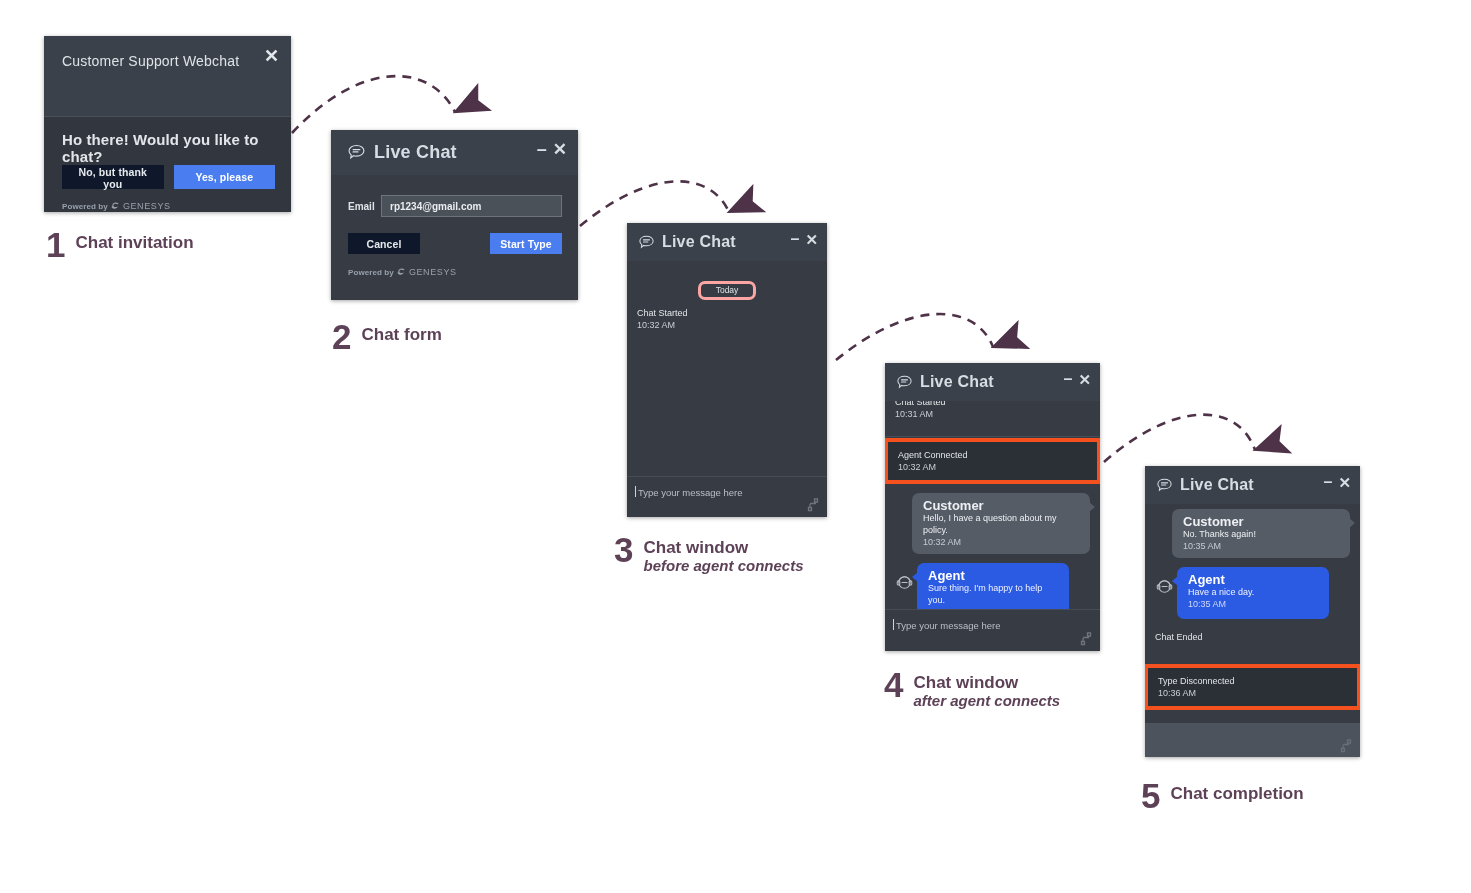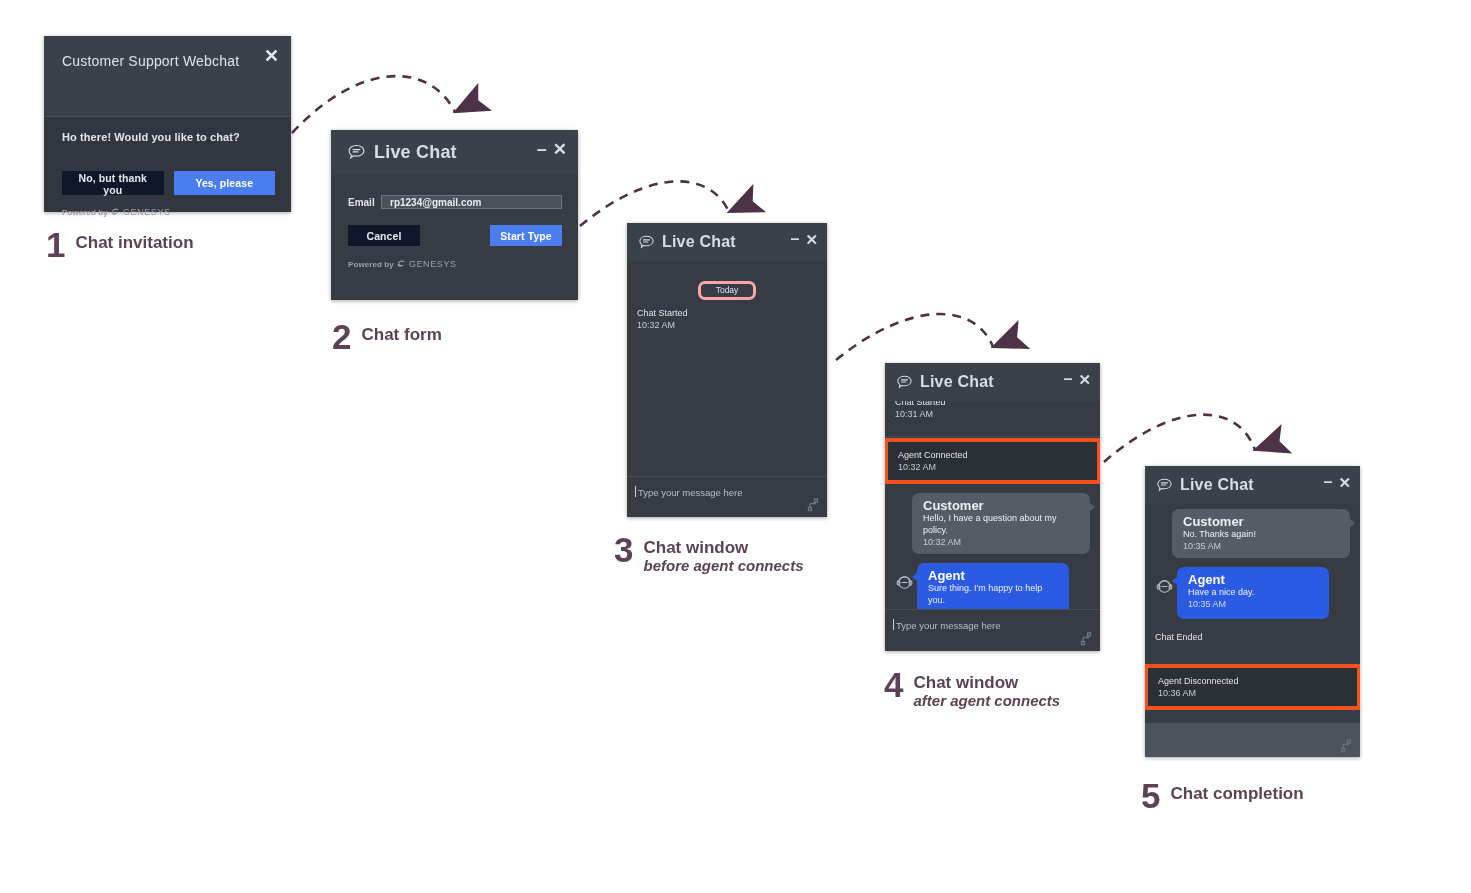"Ho there! Would you like" #p1 .inv-prompt { font-size: 11px -> 15px; margin-bottom: 28px -> 0 }
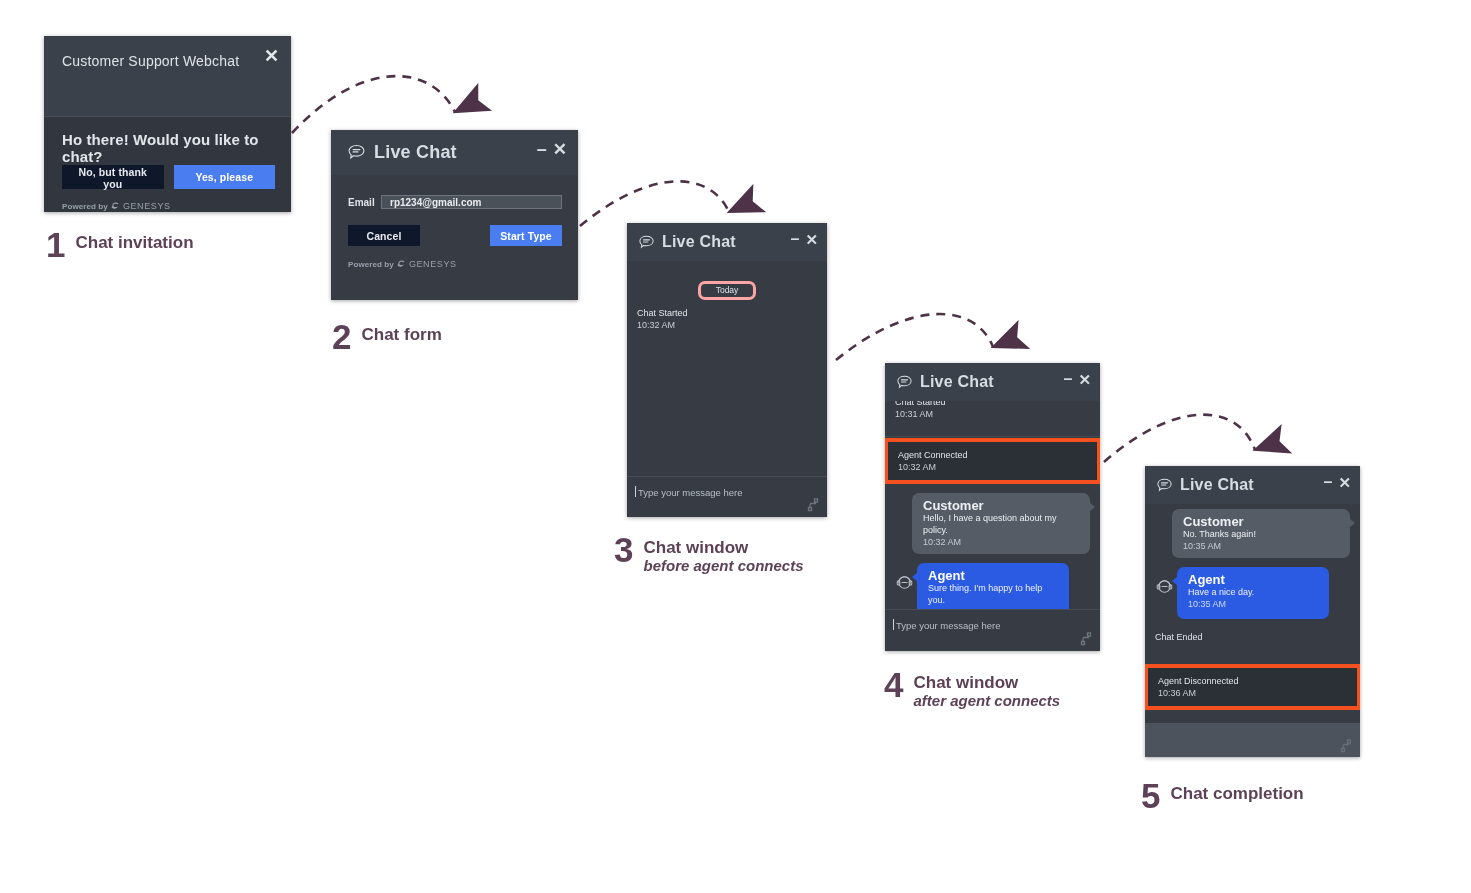"rp1234@gmail.com" #p2 .fld-input { height: 14px -> 22px }
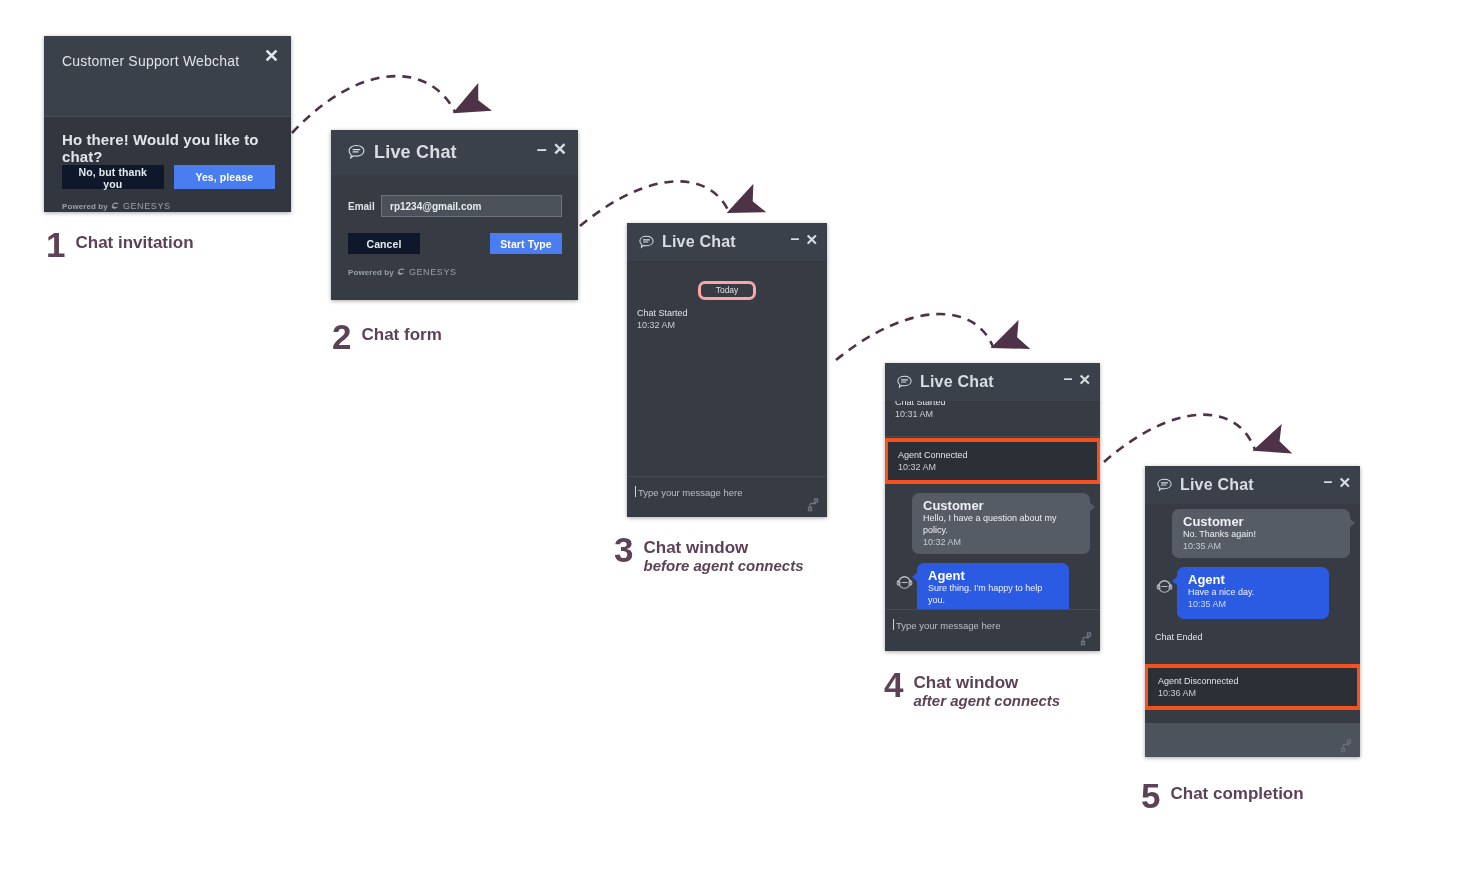"Agent Disconnected" div.se-label { text: Agent -> Type }
